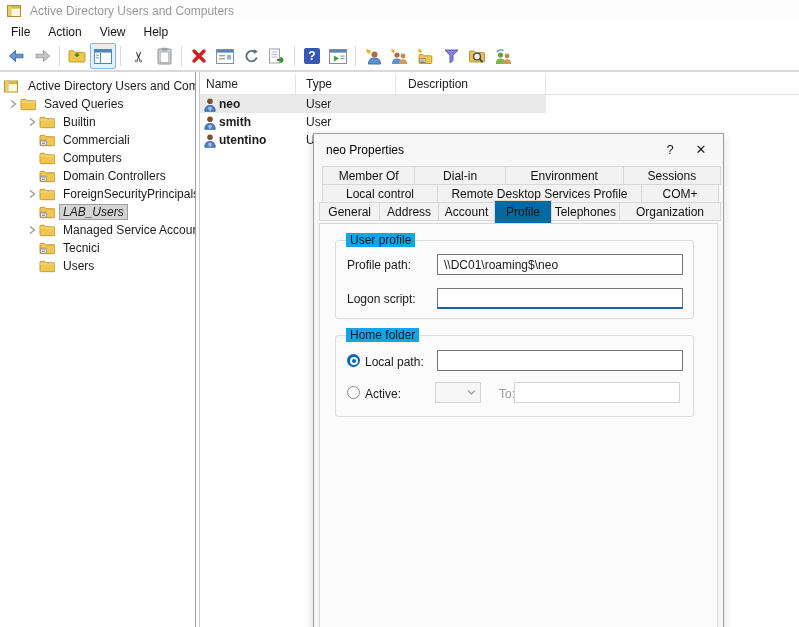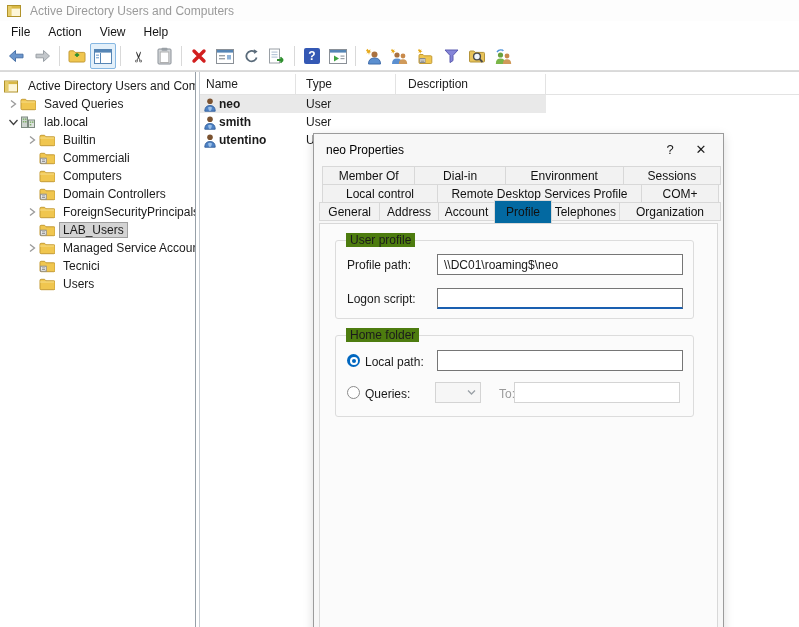"lab.local" div.tree-row { html: <div> <span> <svg> <polyline></polyline> </svg> </span> <span> <svg> <rect></rect> <rect></rect> <rect></rect> <rect></rect> <rect></rect> <rect></rect> <rect></rect> <rect></rect> <rect></rect> </svg> </span> <span>lab.local</span> </div> -> none }
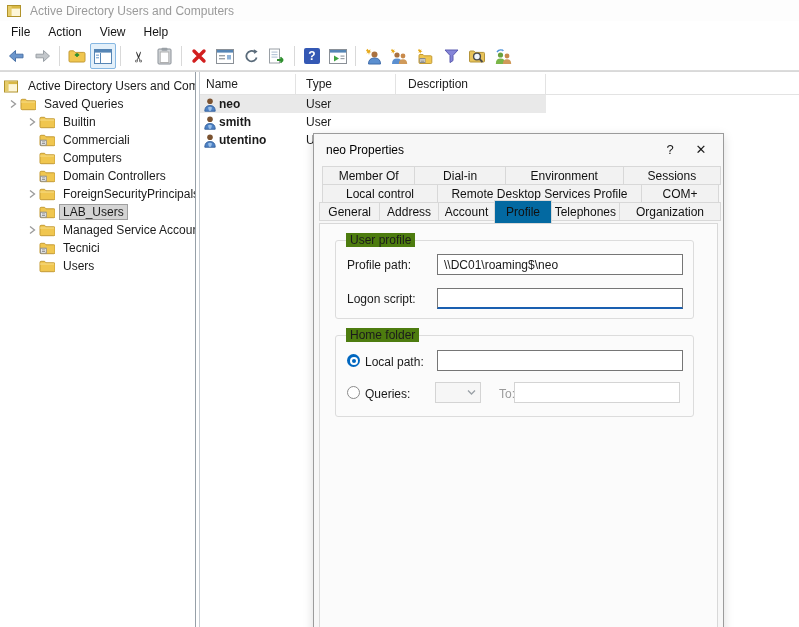"LAB_Users" div.tree-row { font-style: none -> italic }
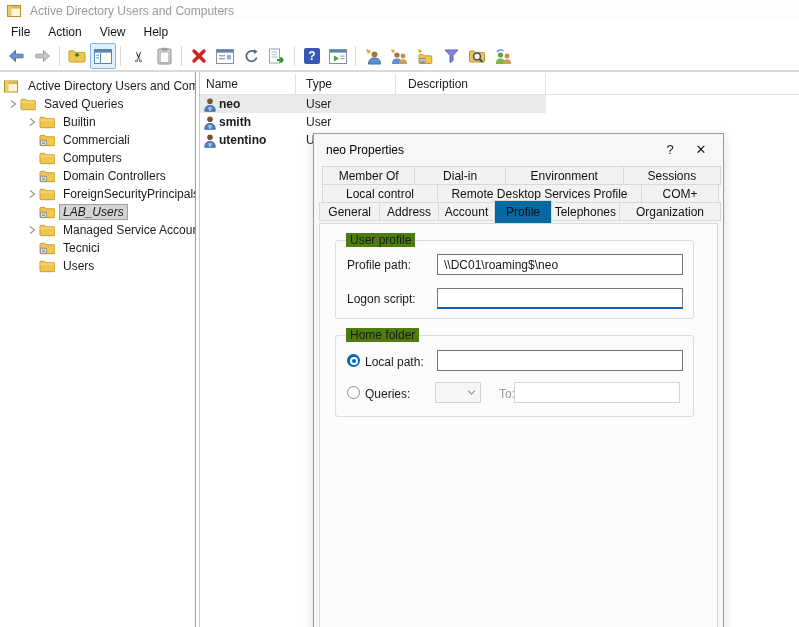"User profile" .group-label { background: #4d7c0f -> #0ea5e9 }
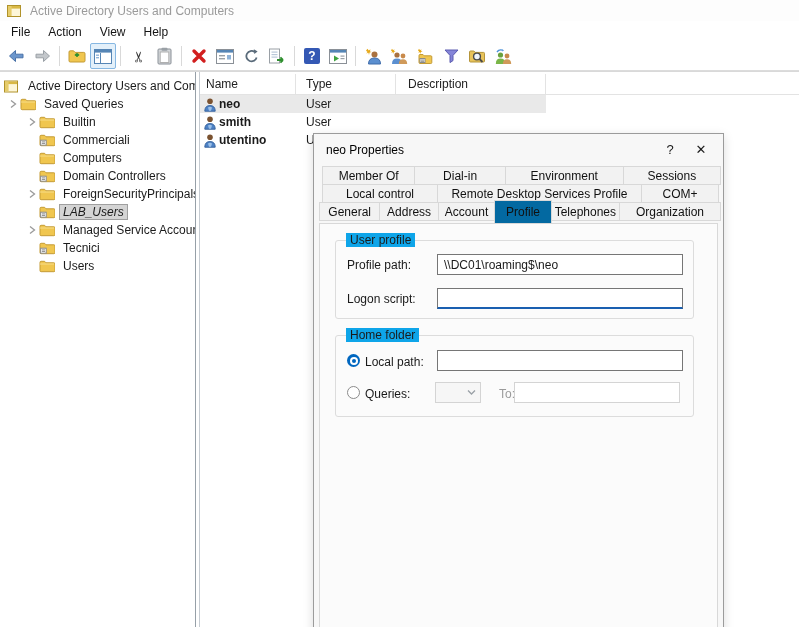"Queries:" span.flabel { text: Queries -> Active }
